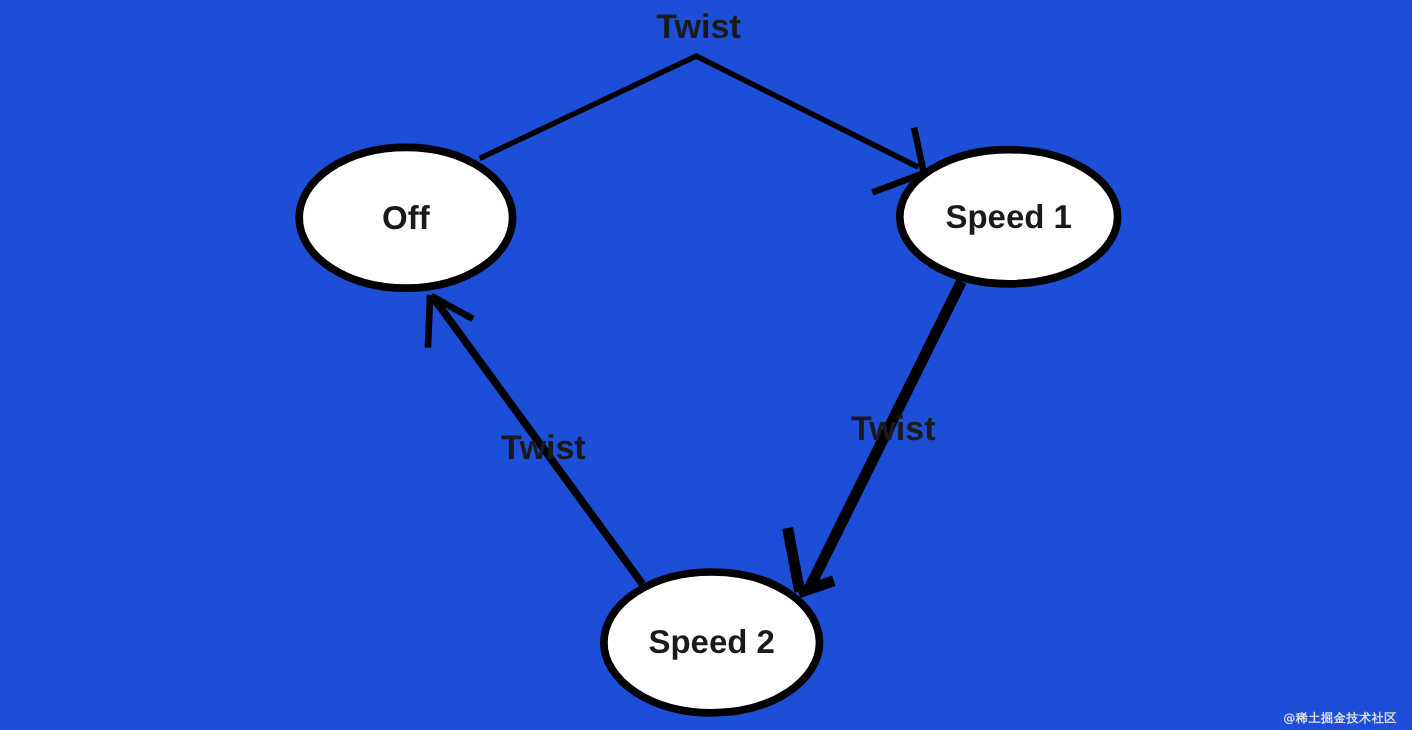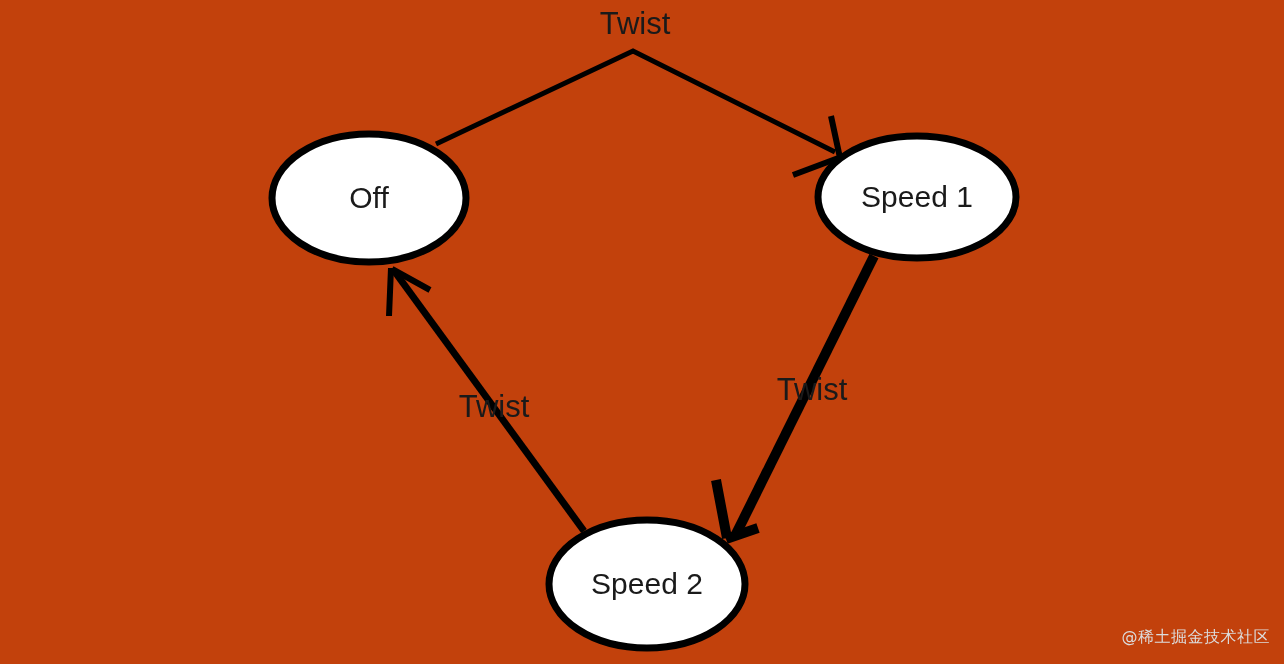"Twist" #canvas { background: #c2410c -> #1d4ed8; font-weight: none -> bold }
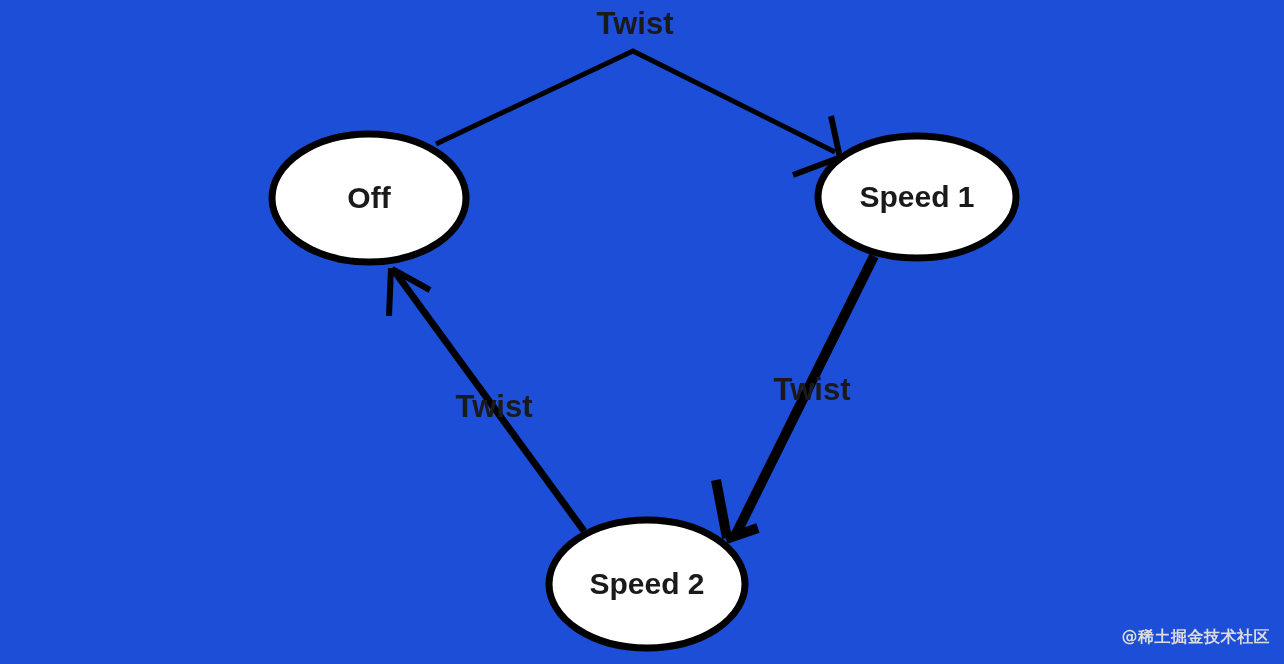"@稀土掘金技术社区" .watermark { bottom: 16px -> 4px; font-size: 16px -> 11px }
